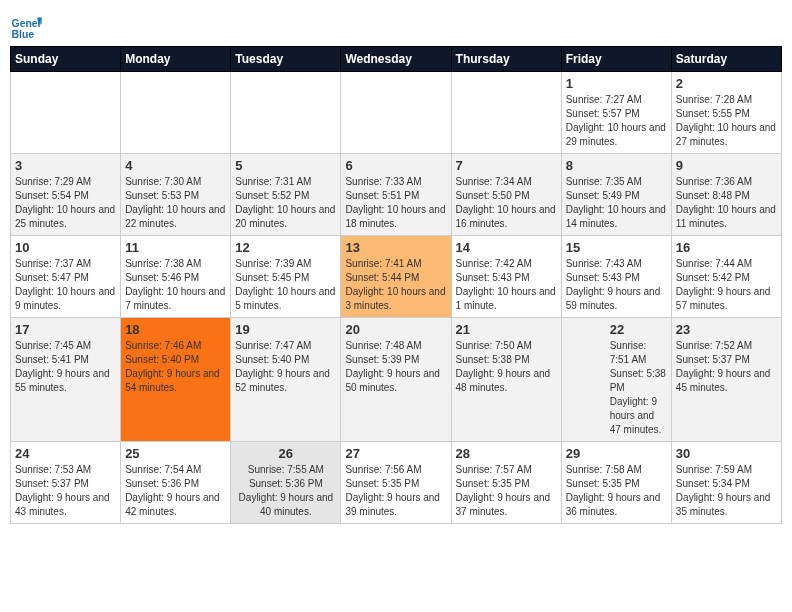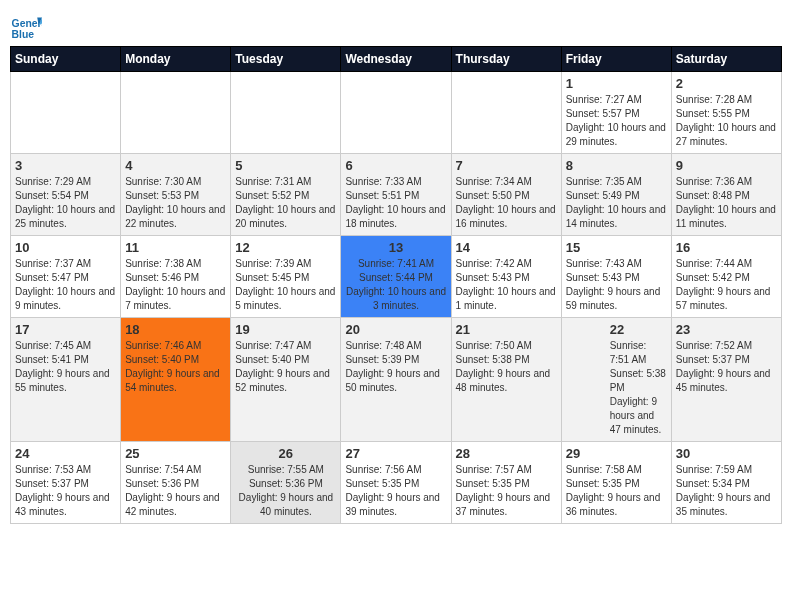"13" td { background: #3b82f6 -> #fdba74; text-align: center -> none }
